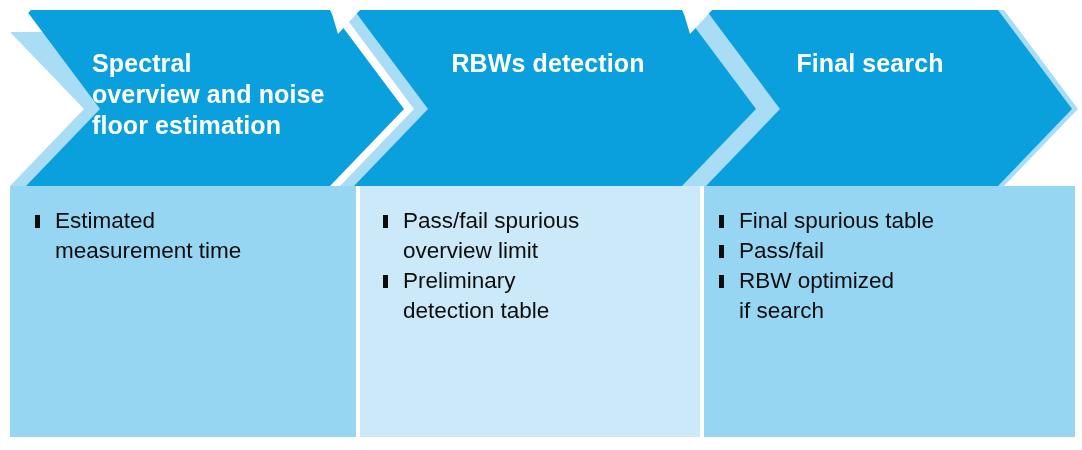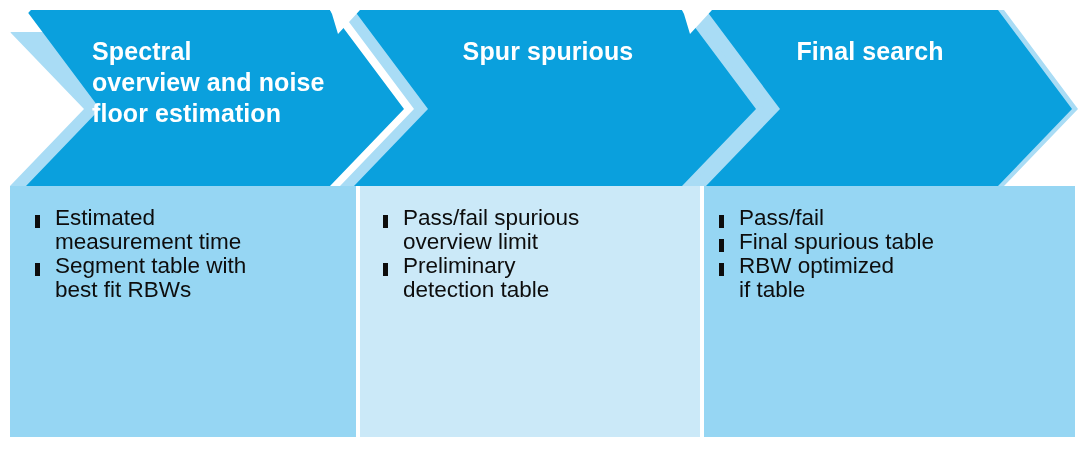"Spectral" .step-title { margin-top: none -> 12px }
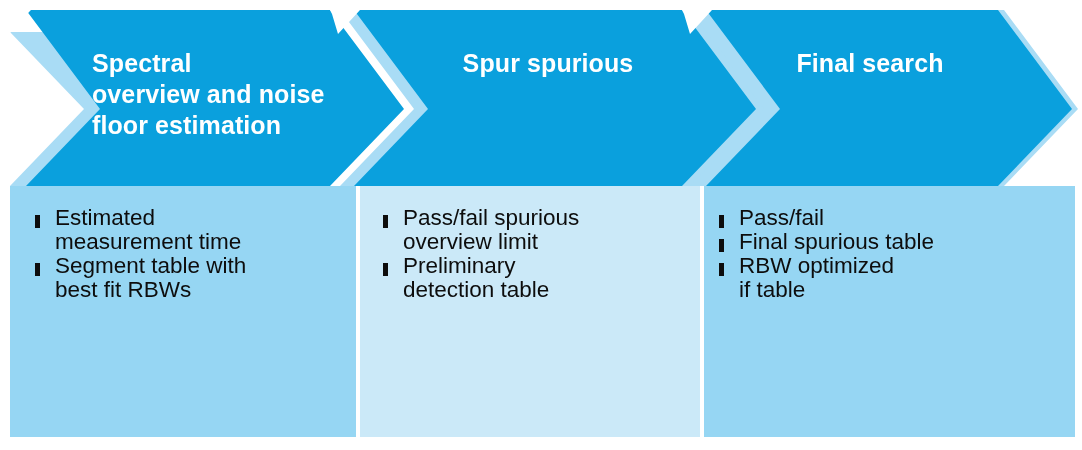"Spur spurious" div.step-title { text: Spur spurious -> RBWs detection }
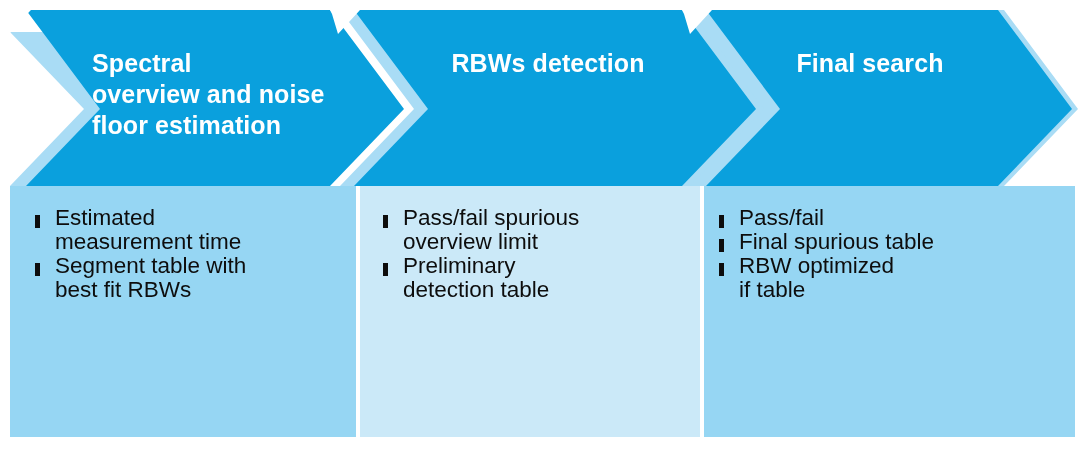"Estimated" .bullets { line-height: 24px -> 30px }
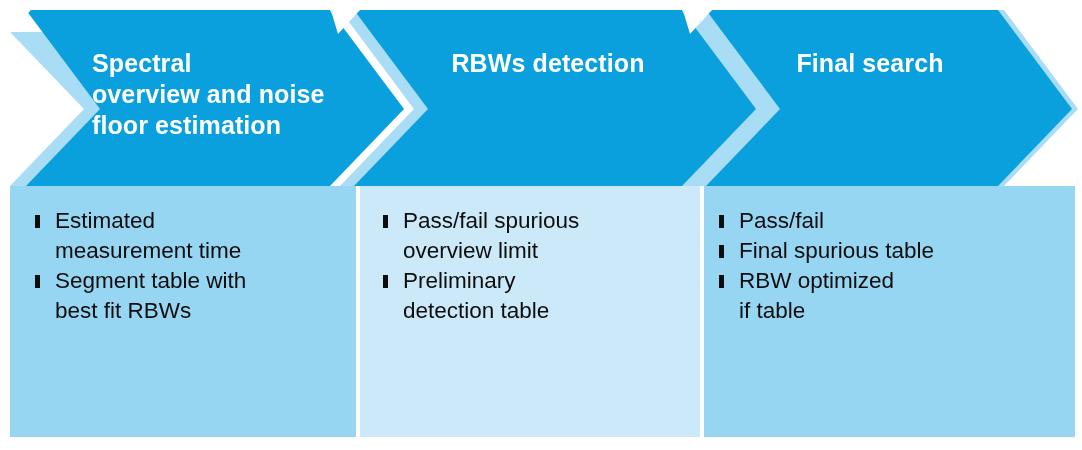"Pass/fail" div.bullet-row { order: before "Final spurious table" -> after "Final spurious table" }
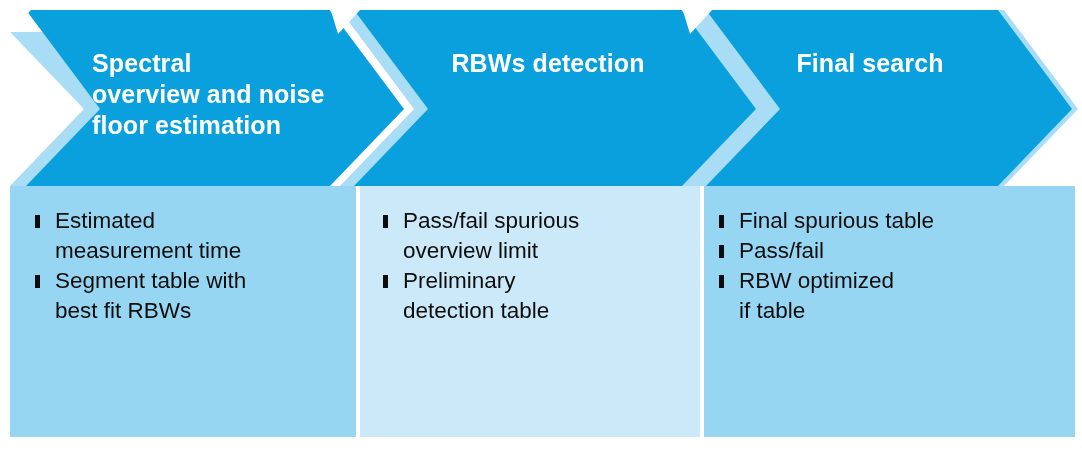"Segment table with" div.bullet-row { html: <div> <span></span> <span>Segment table with best fit RBWs</span> </div> -> none }
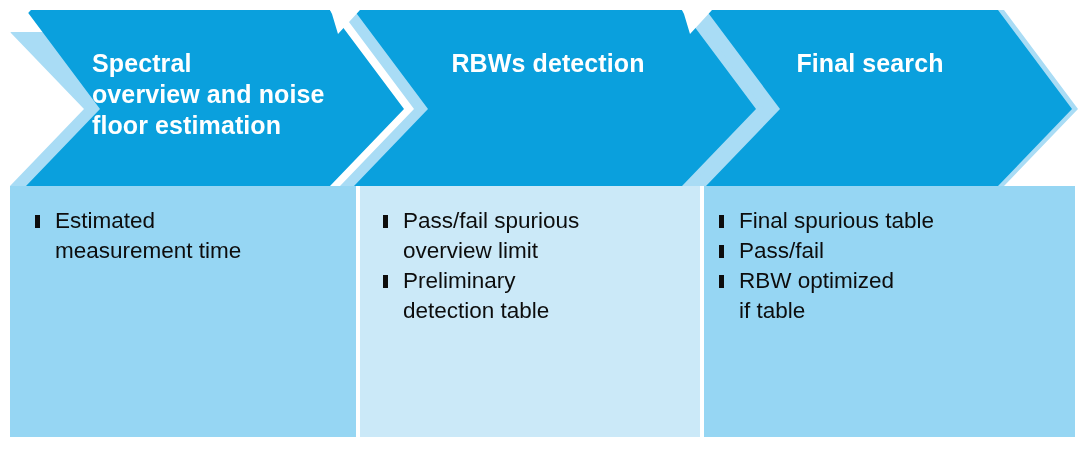"RBW optimized" span.bullet-text { text: table -> search }
